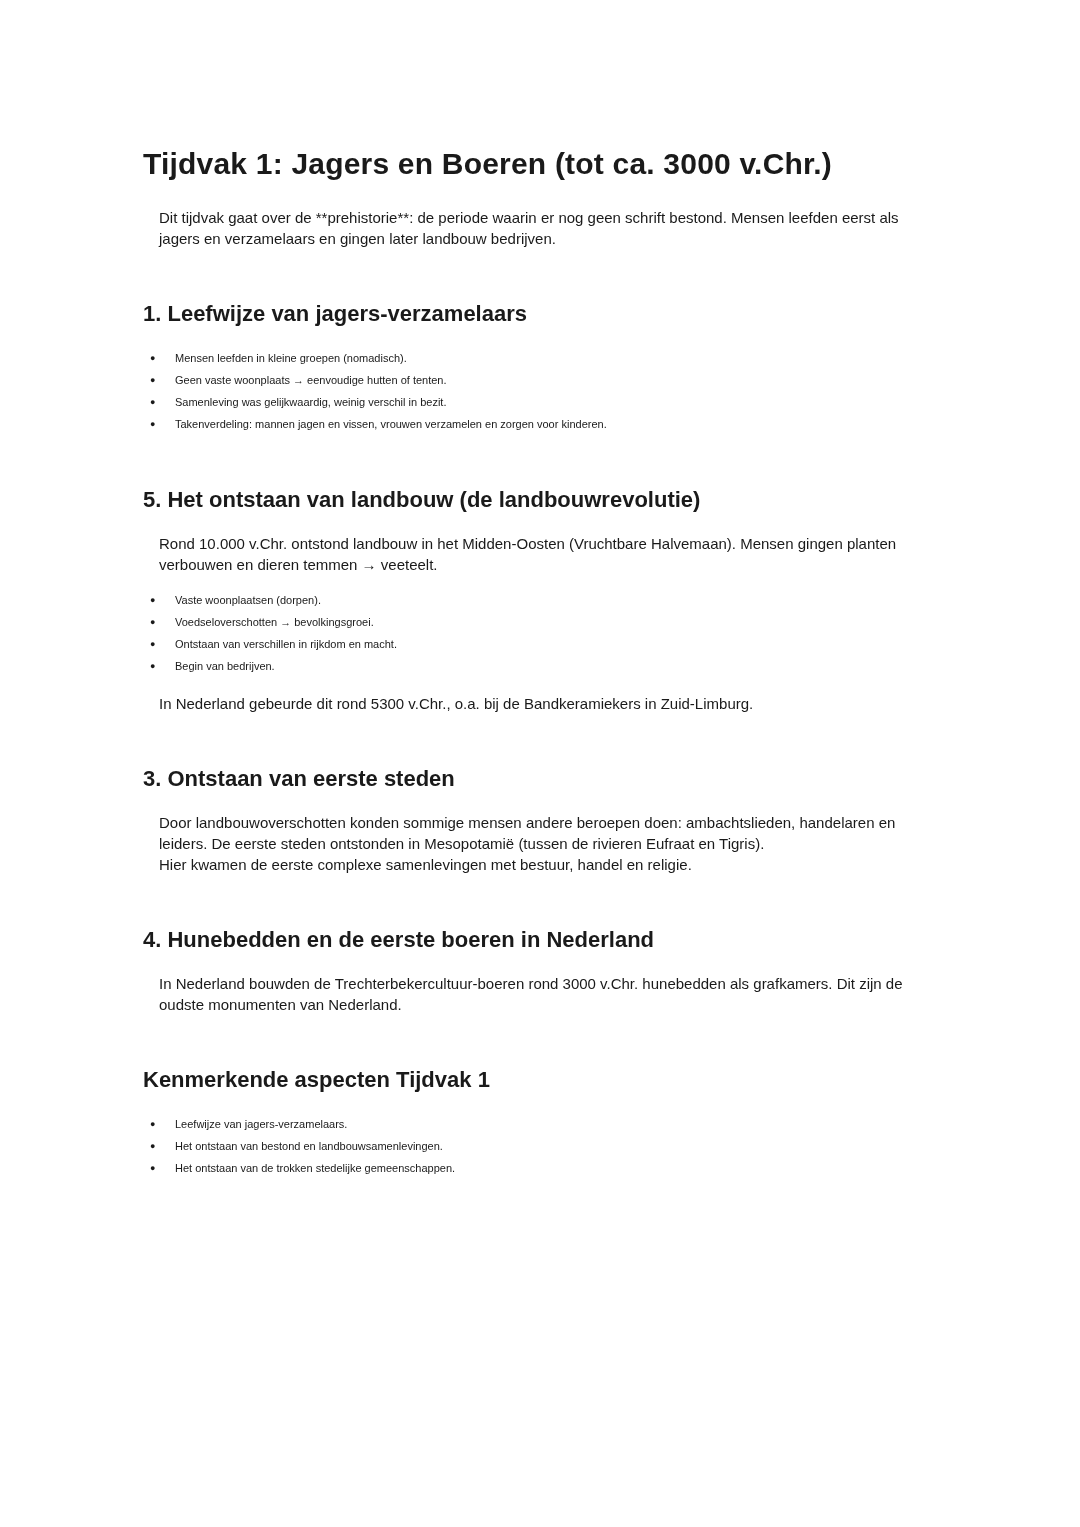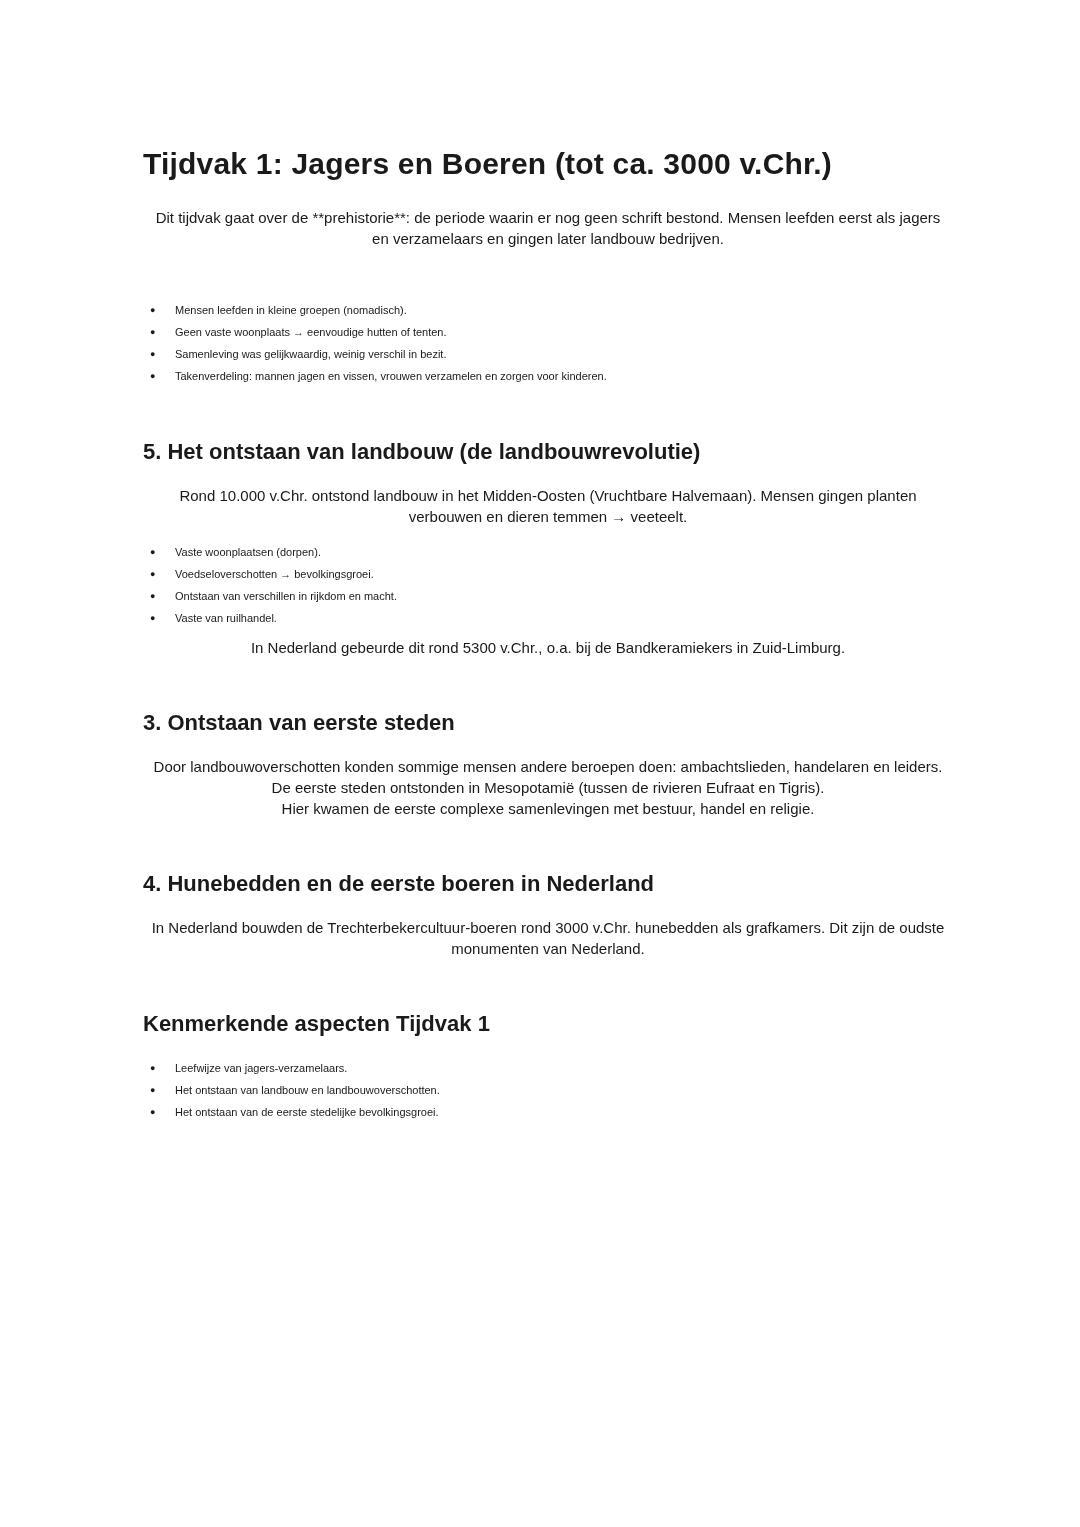"Dit tijdvak gaat over de" p { margin: 8px -> 16px; text-align: center -> none }
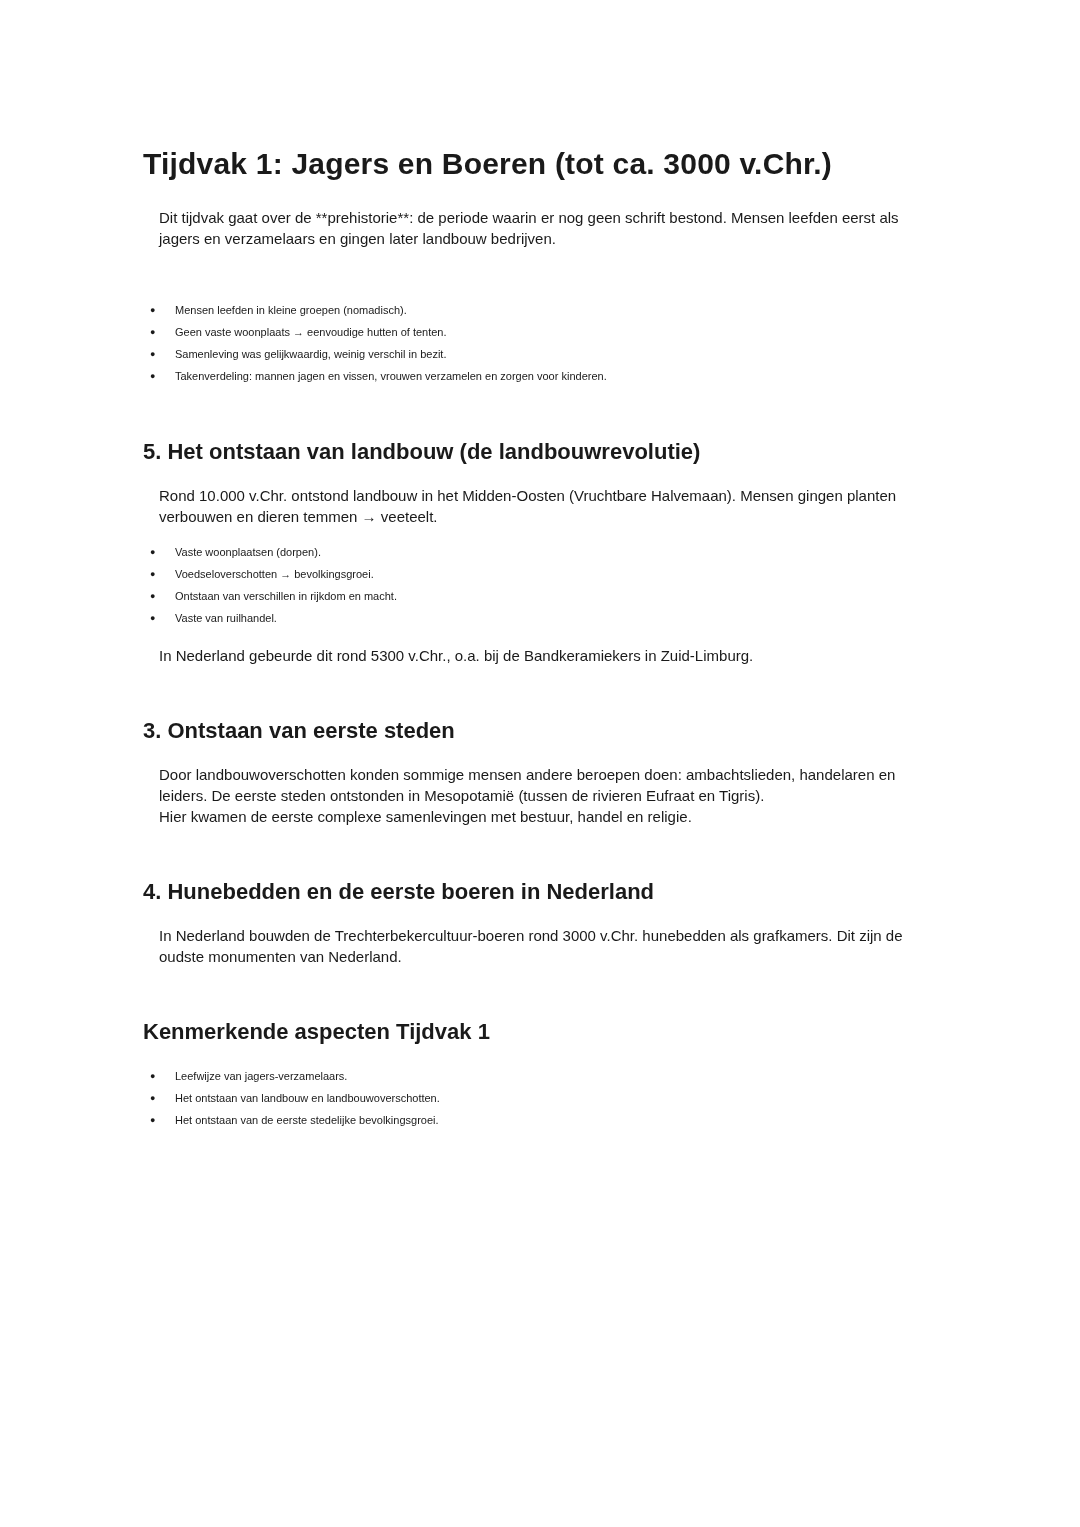"1. Leefwijze van jagers-verzamelaars" h2 { html: none -> <h2>1. Leefwijze van jagers-verzamelaars</h2> }
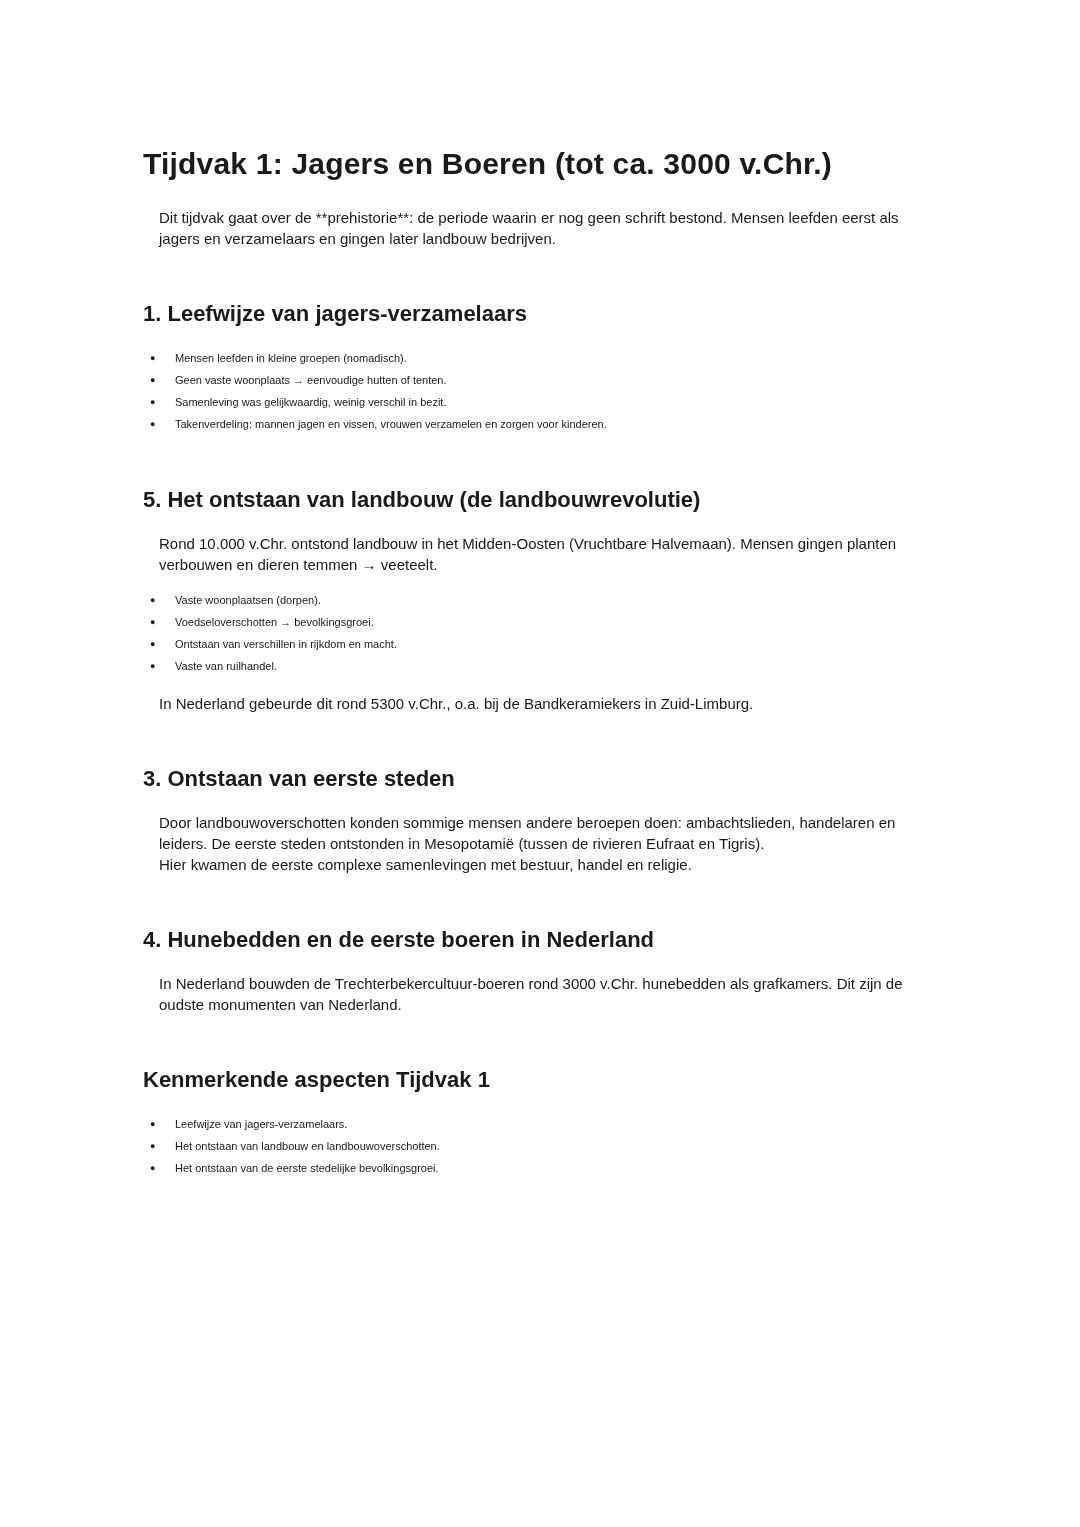"Vaste van ruilhandel." li { text: Vaste van ruilhandel -> Begin van bedrijven }
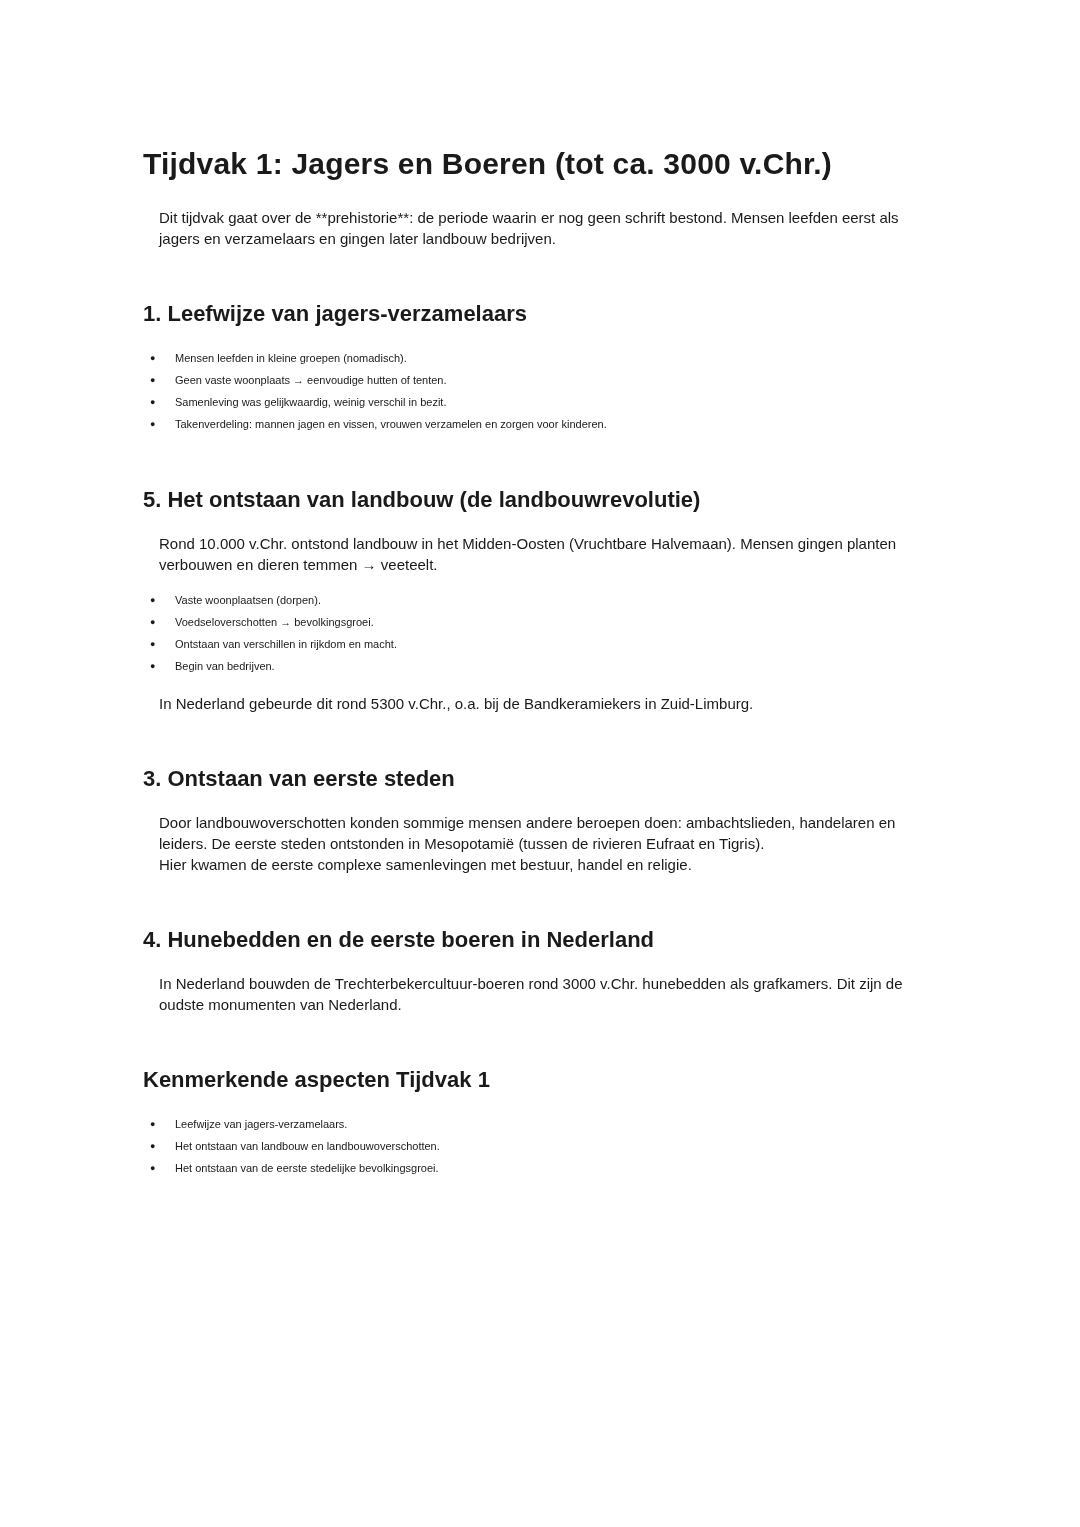"Het ontstaan van landbouw en" li { text: landbouw en landbouwoverschotten -> bestond en landbouwsamenlevingen }
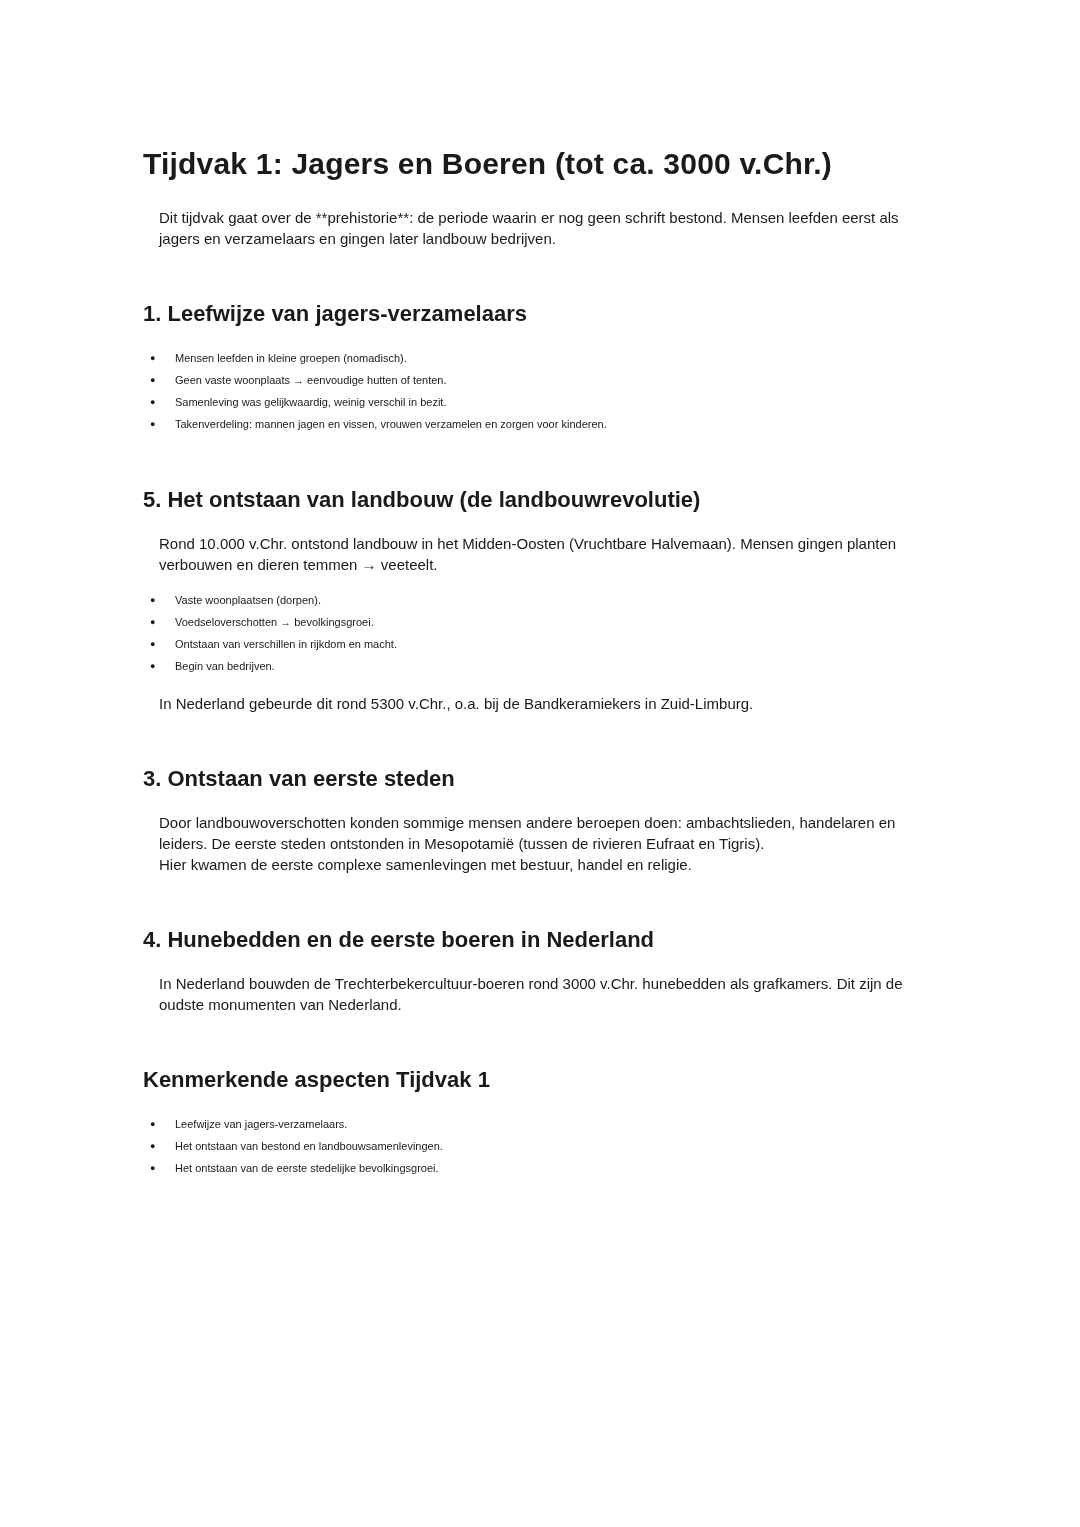"Het ontstaan van de eerste" li { text: eerste stedelijke bevolkingsgroei -> trokken stedelijke gemeenschappen }
